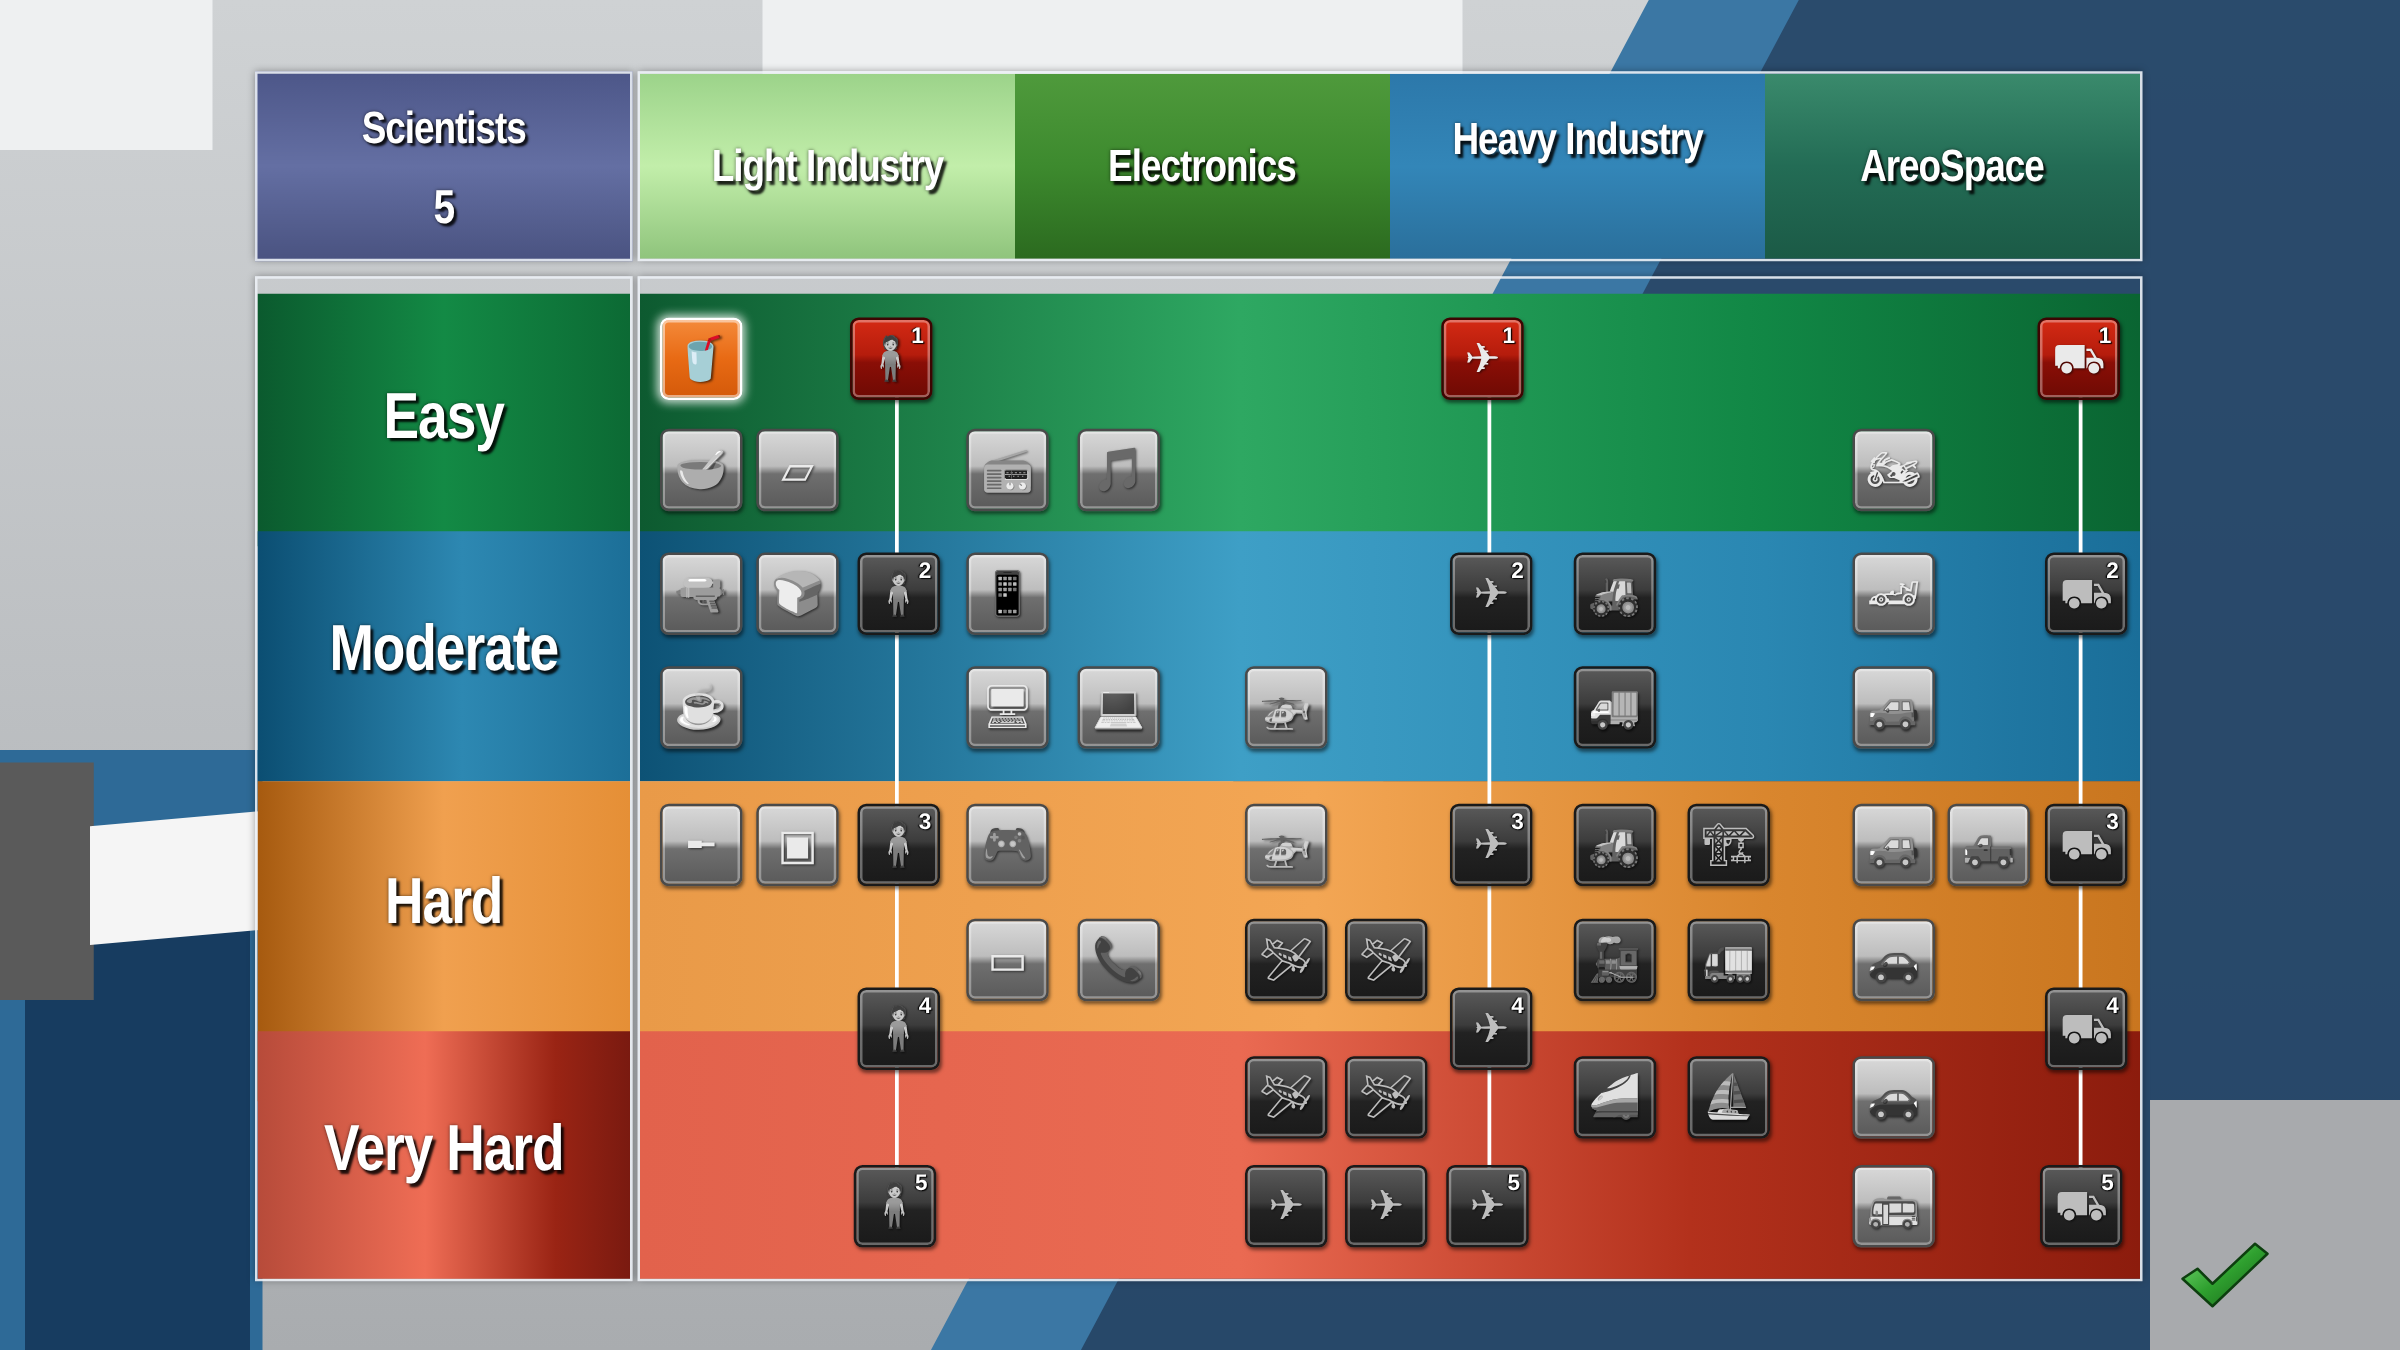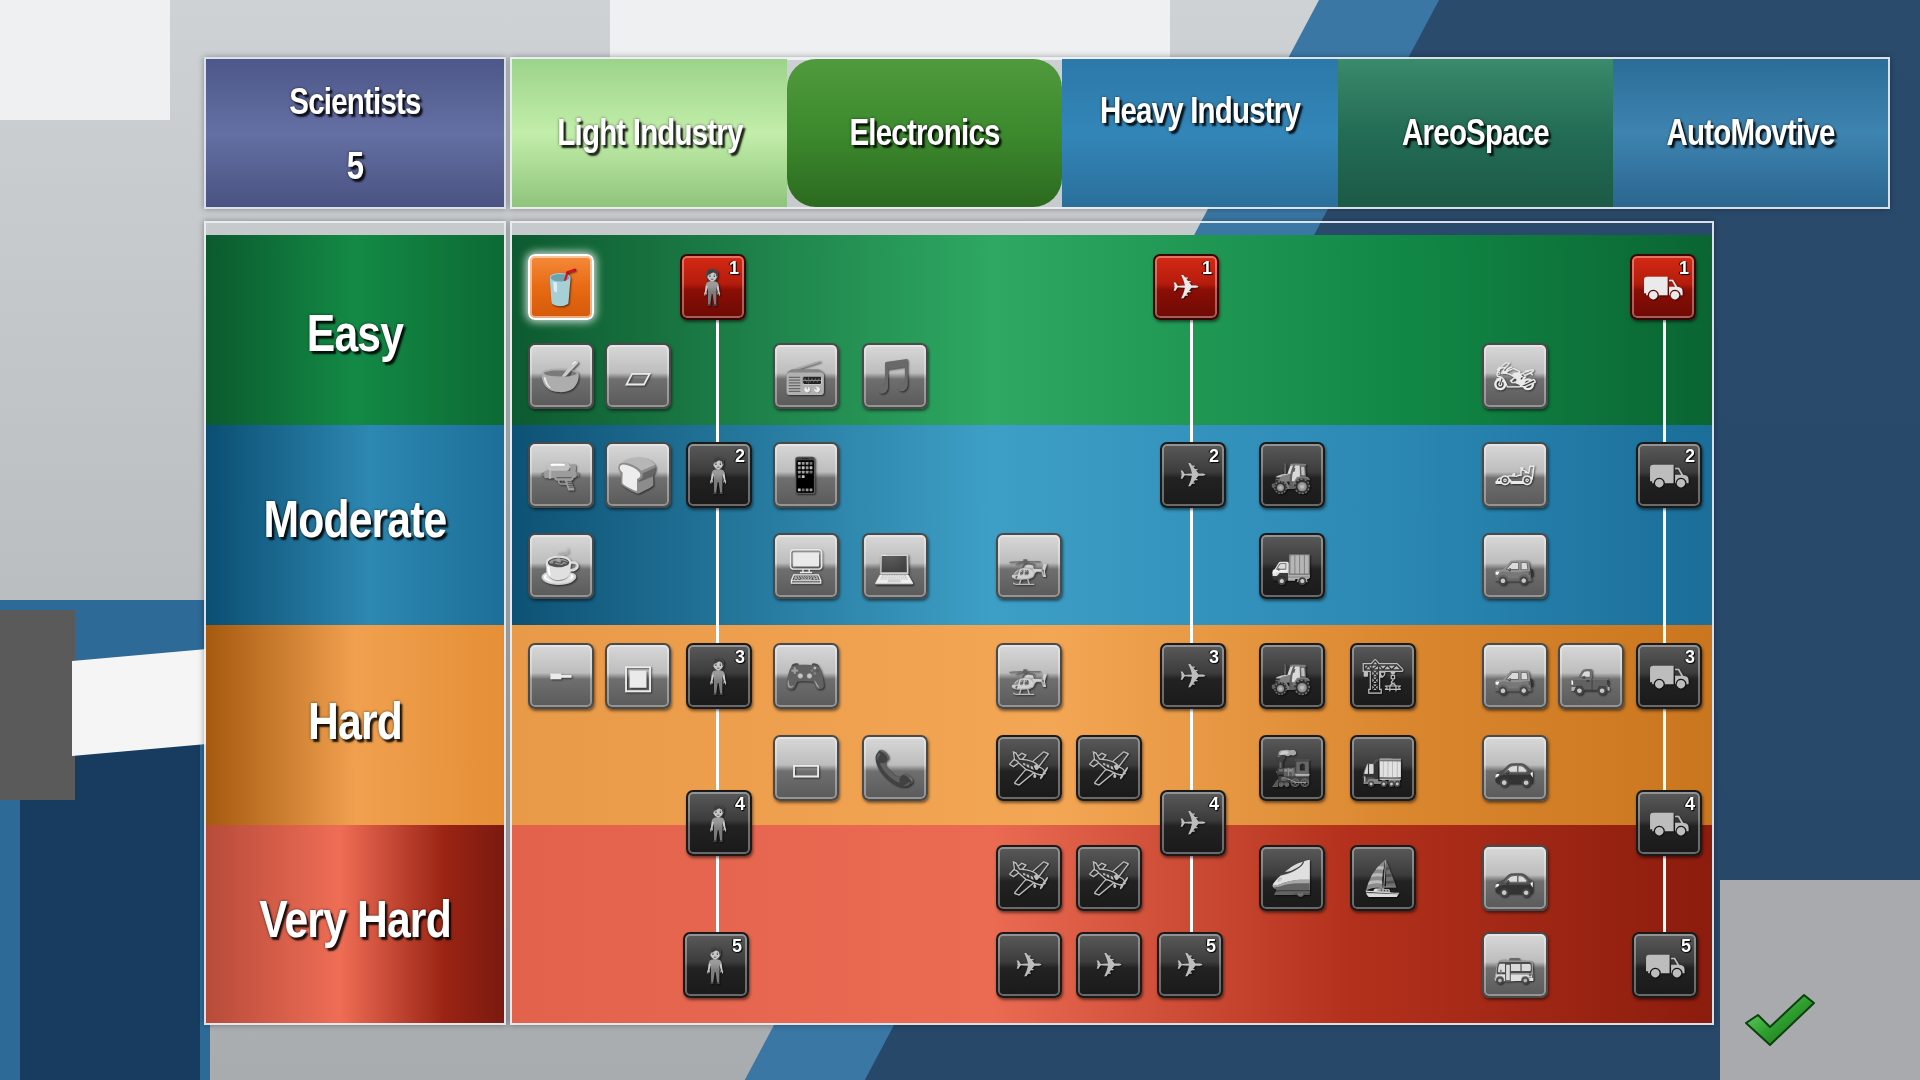"Light Industry" .hdr-box { width: 1380px -> 1204px }
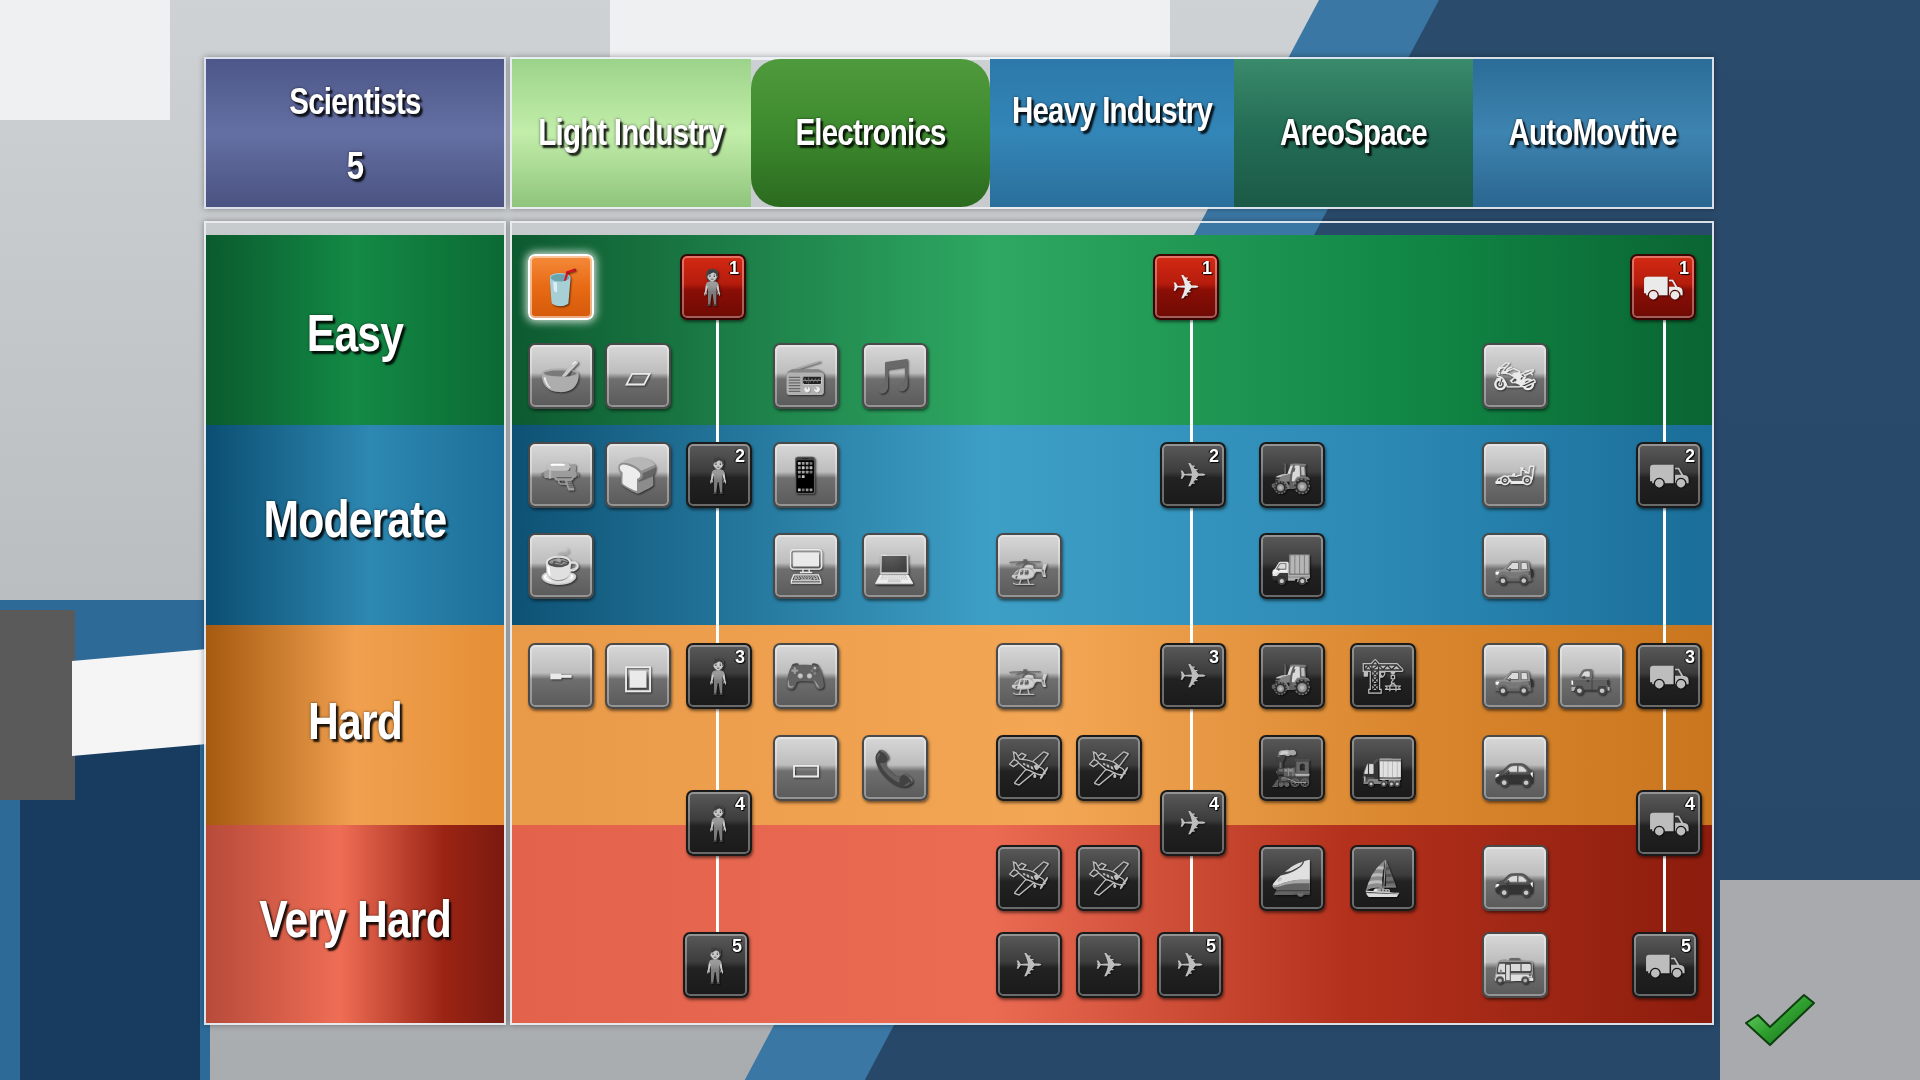"Electronics" .hdr-col.c1 { border-radius: 29px -> none }
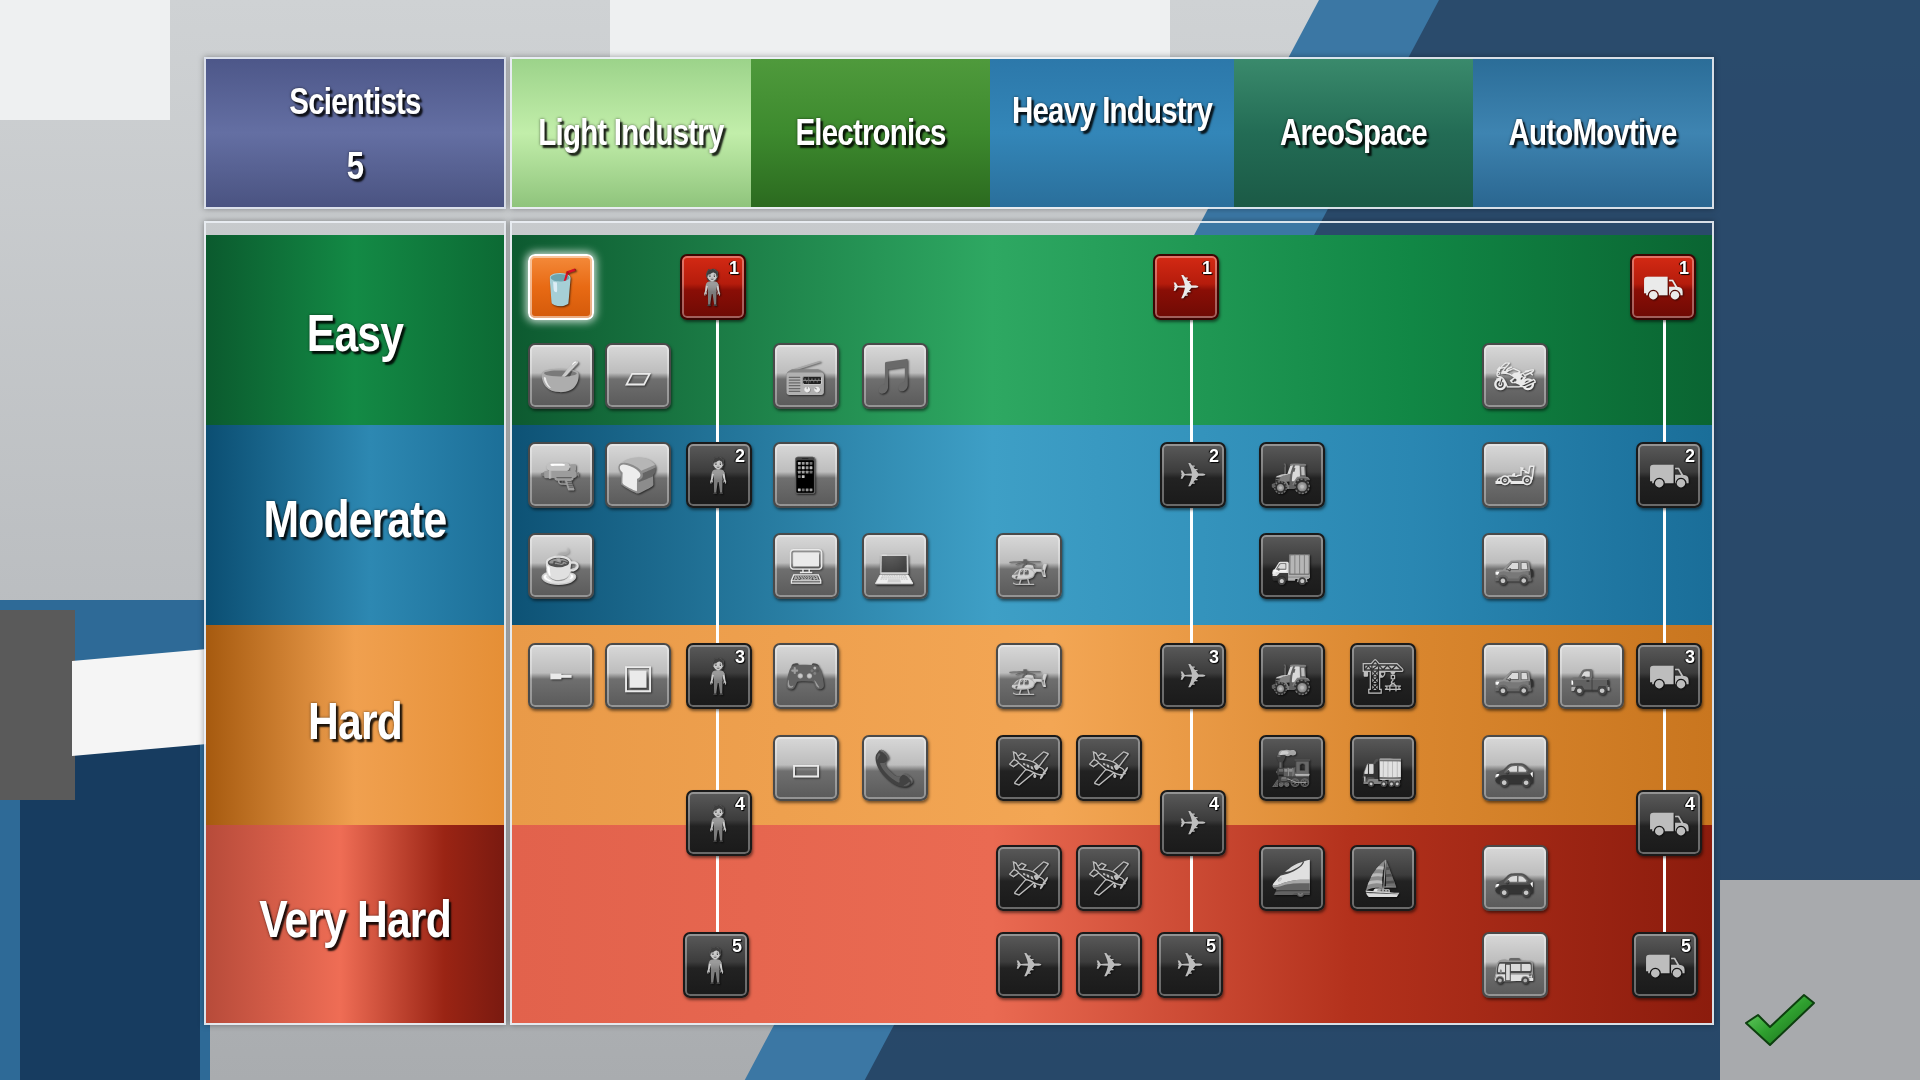"AutoMovtive" div.hdr-col { html: <div> <span>AutoMovtive</span> </div> -> none }
